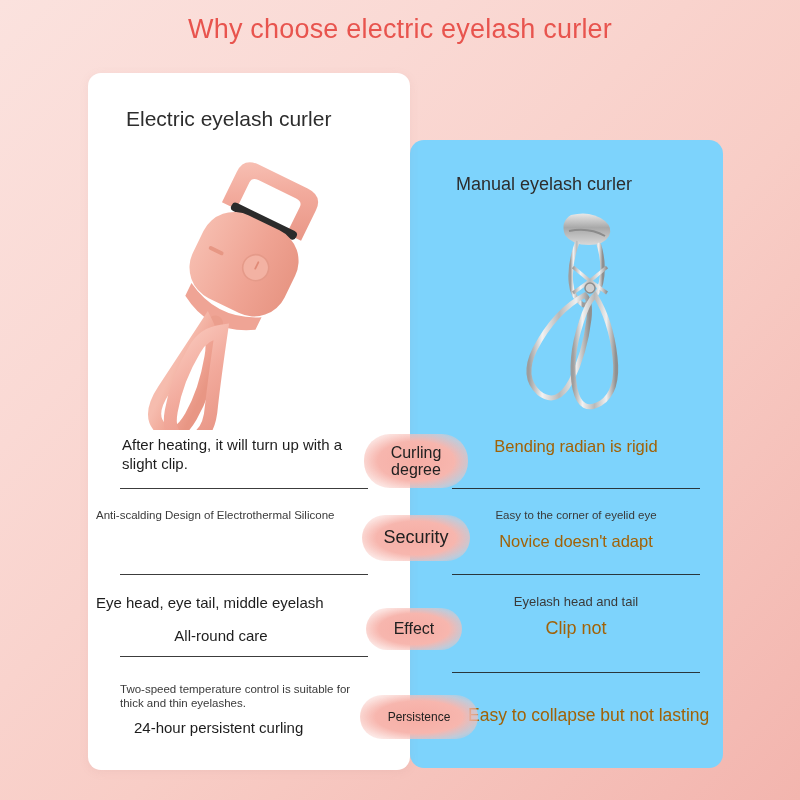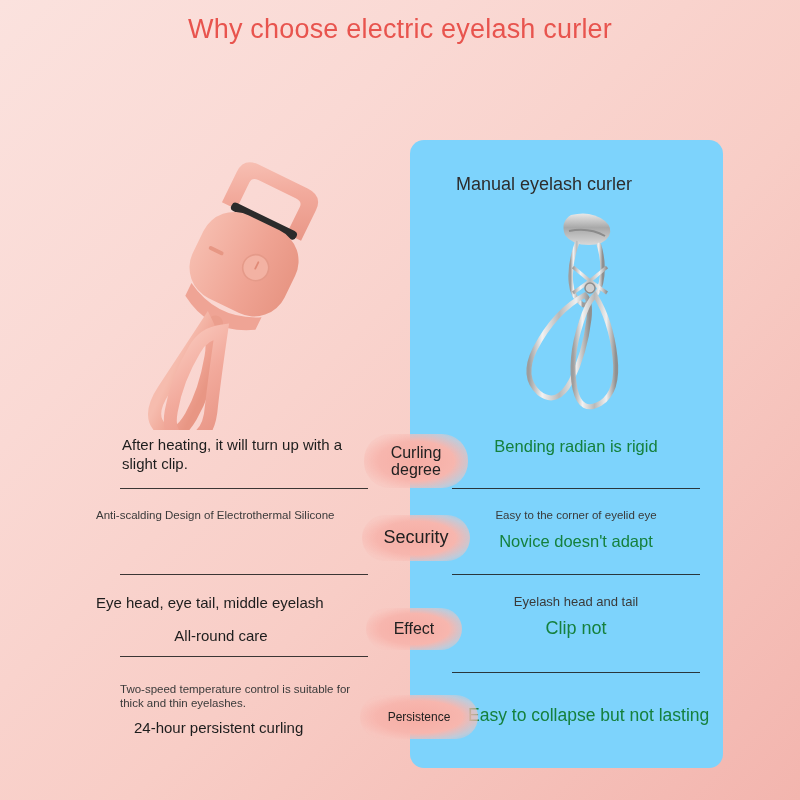"Electric eyelash curler" div.card-left { html: none -> <div> <div>Electric eyelash curler</div> </div> }
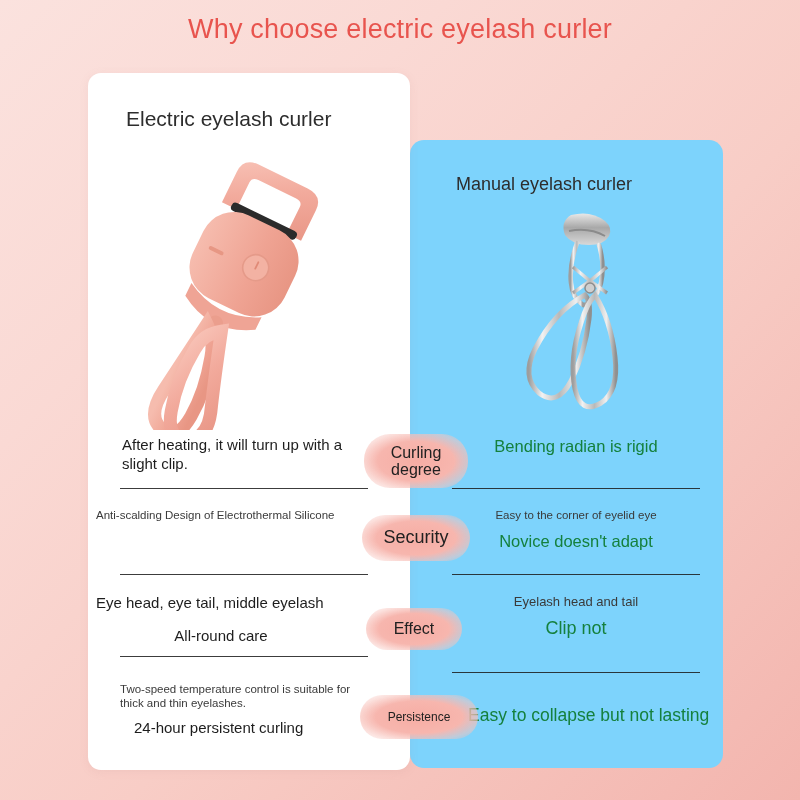"Bending radian is rigid" .main-lg { color: #15803d -> #a16207 }
